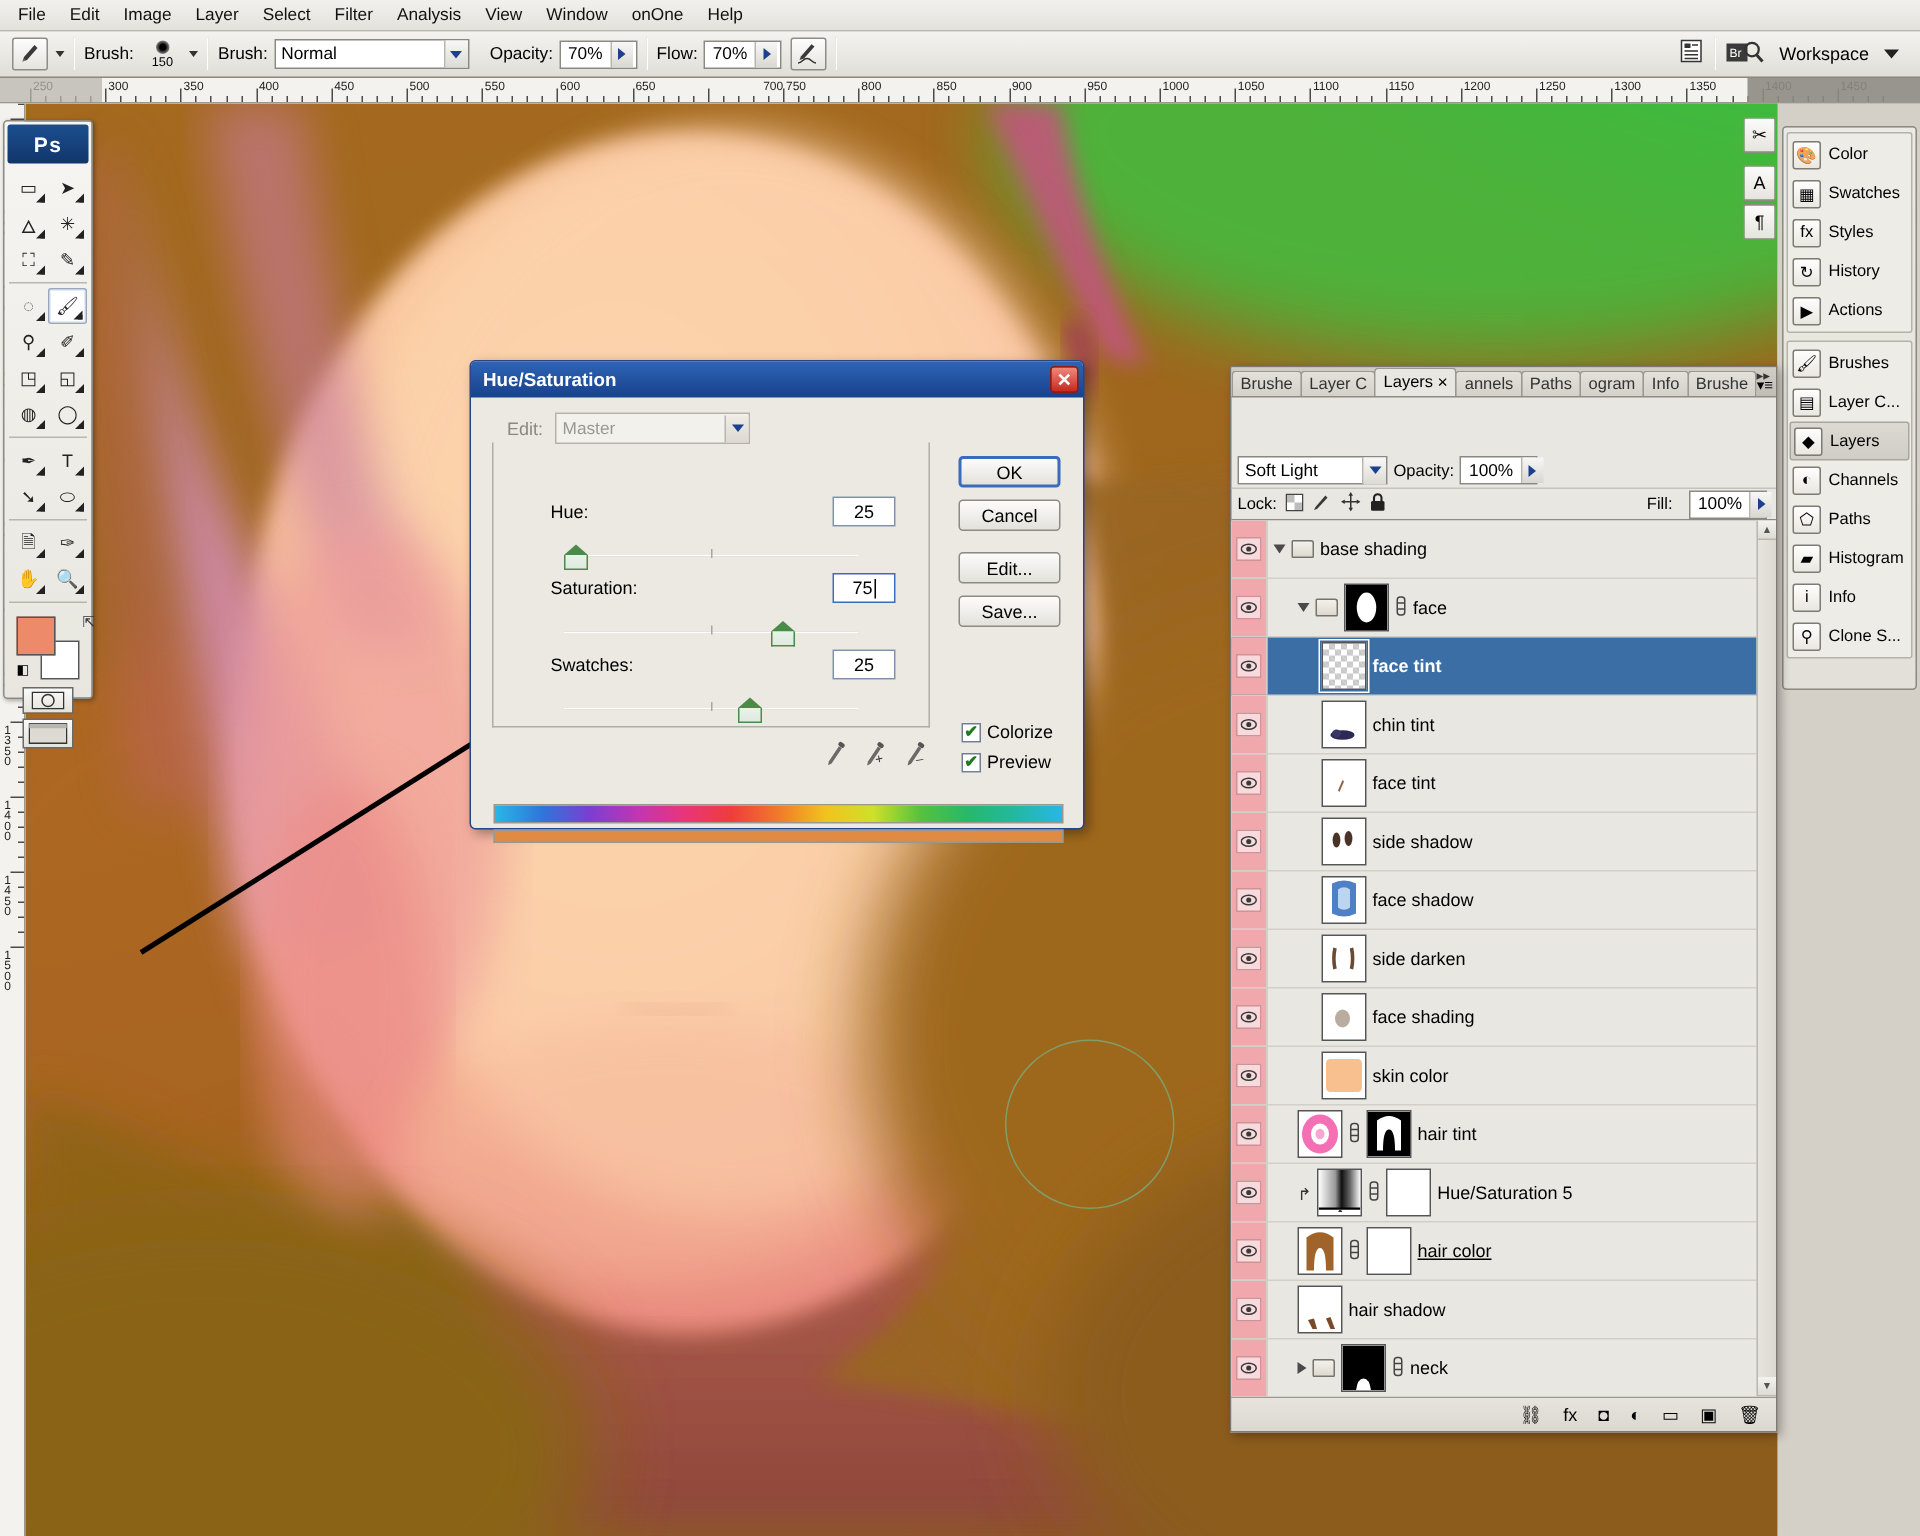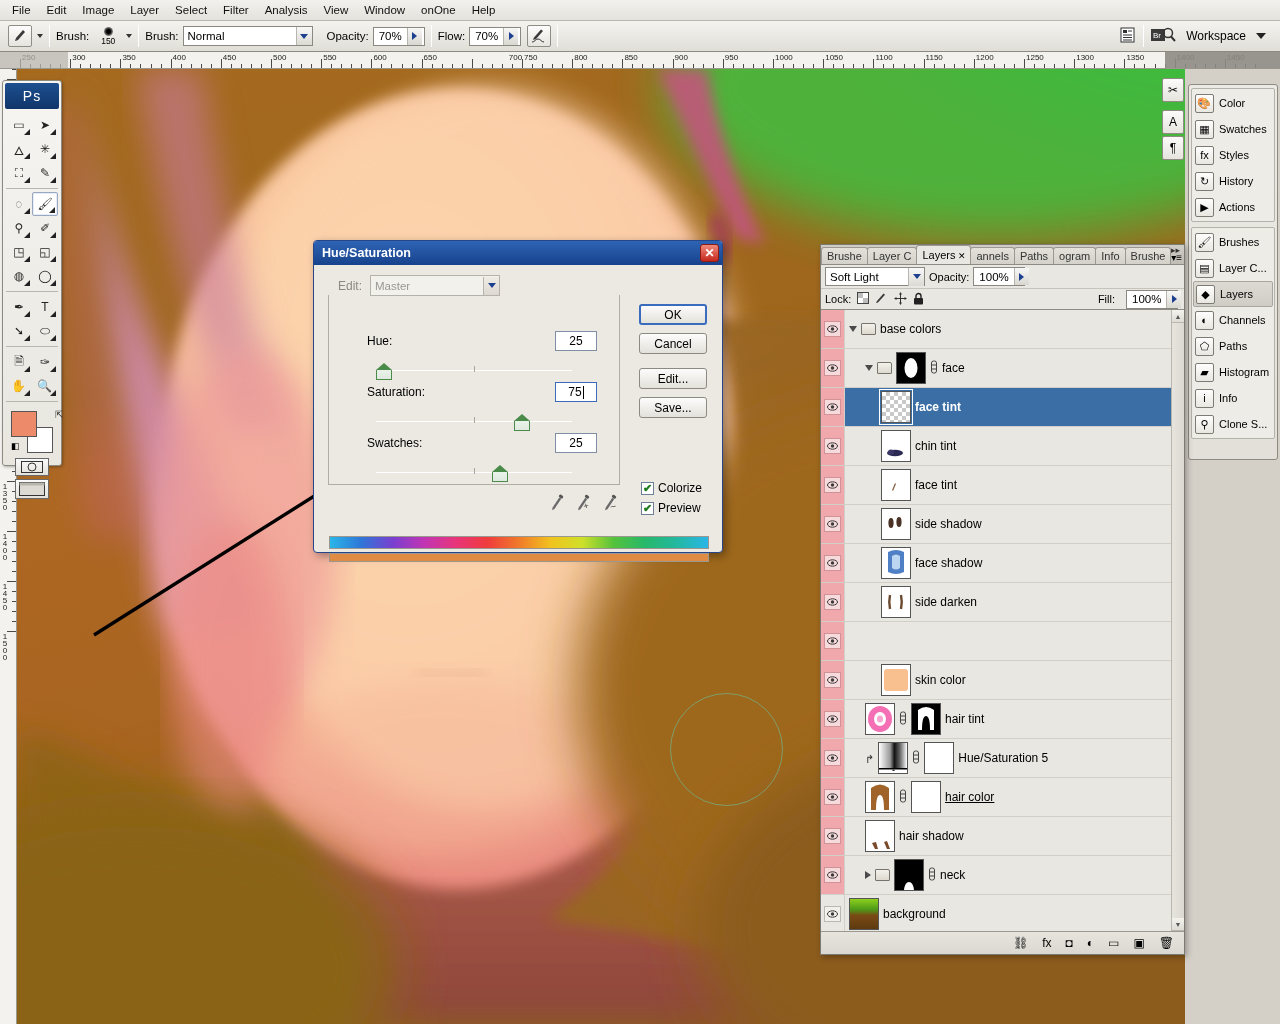"Ps" #ps-logo { font-weight: normal -> bold }
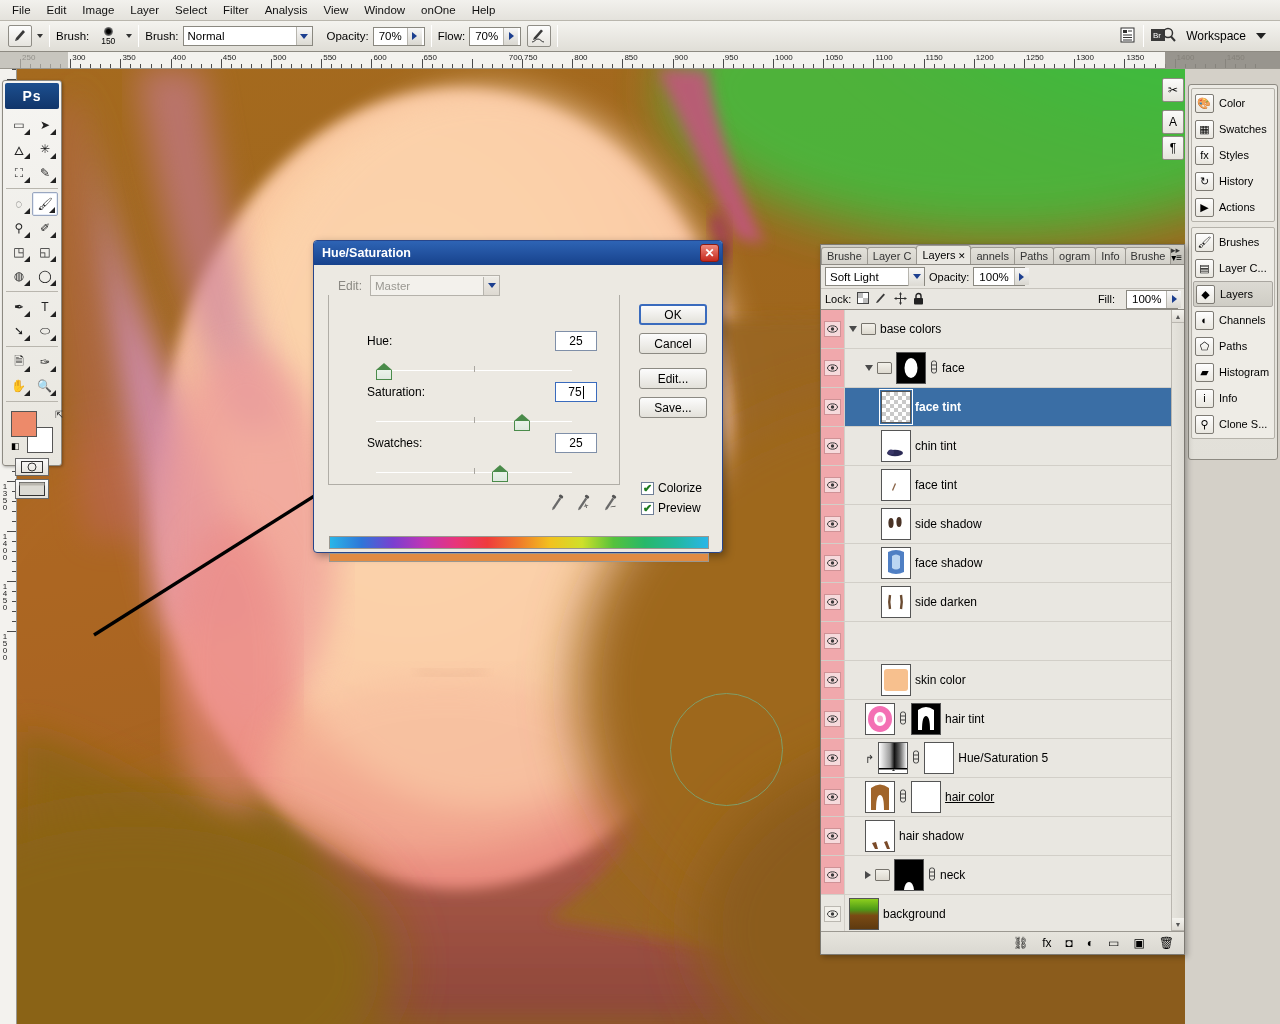"Soft Light" #lp-blend { margin-top: none -> 37px }
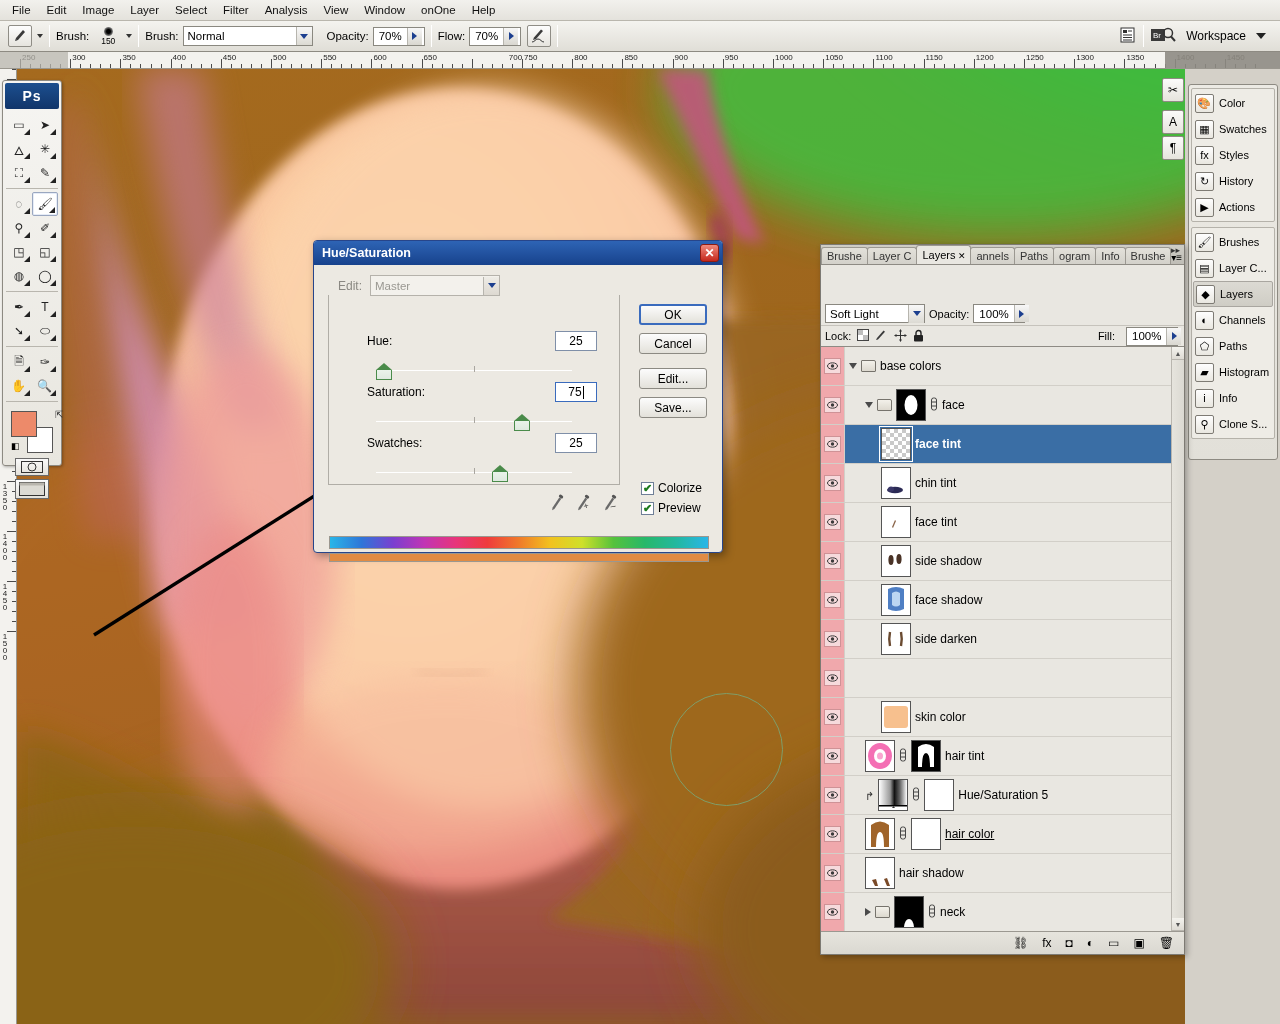"base colors" span.lp-name { text: colors -> shading }
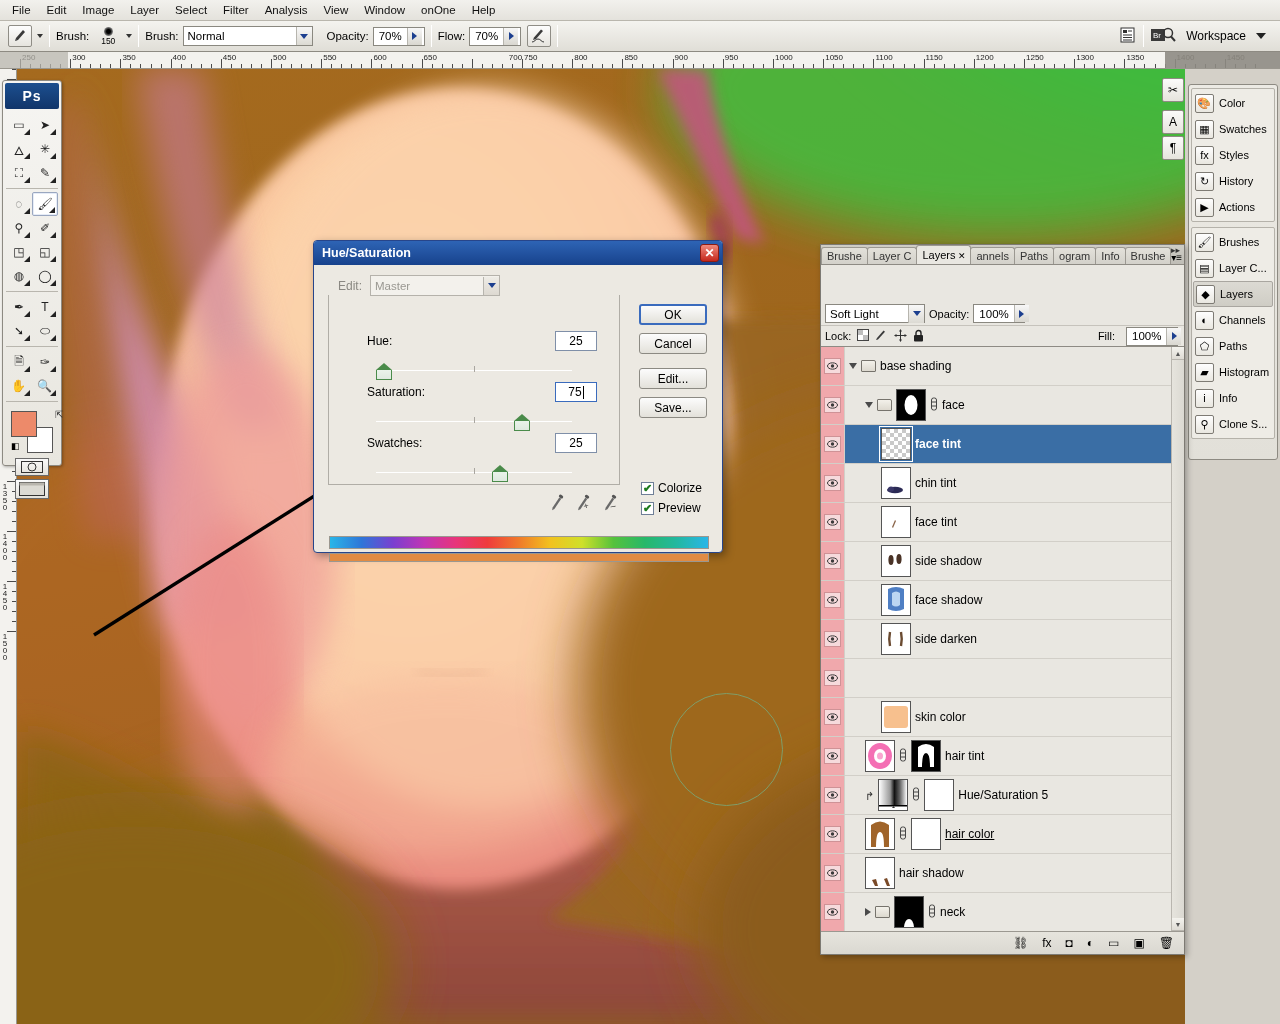"face shading" div.lp-content { html: none -> <div> <span><svg> <ellipse></ellipse> </svg></span> <span>face shading</span> </div> }
